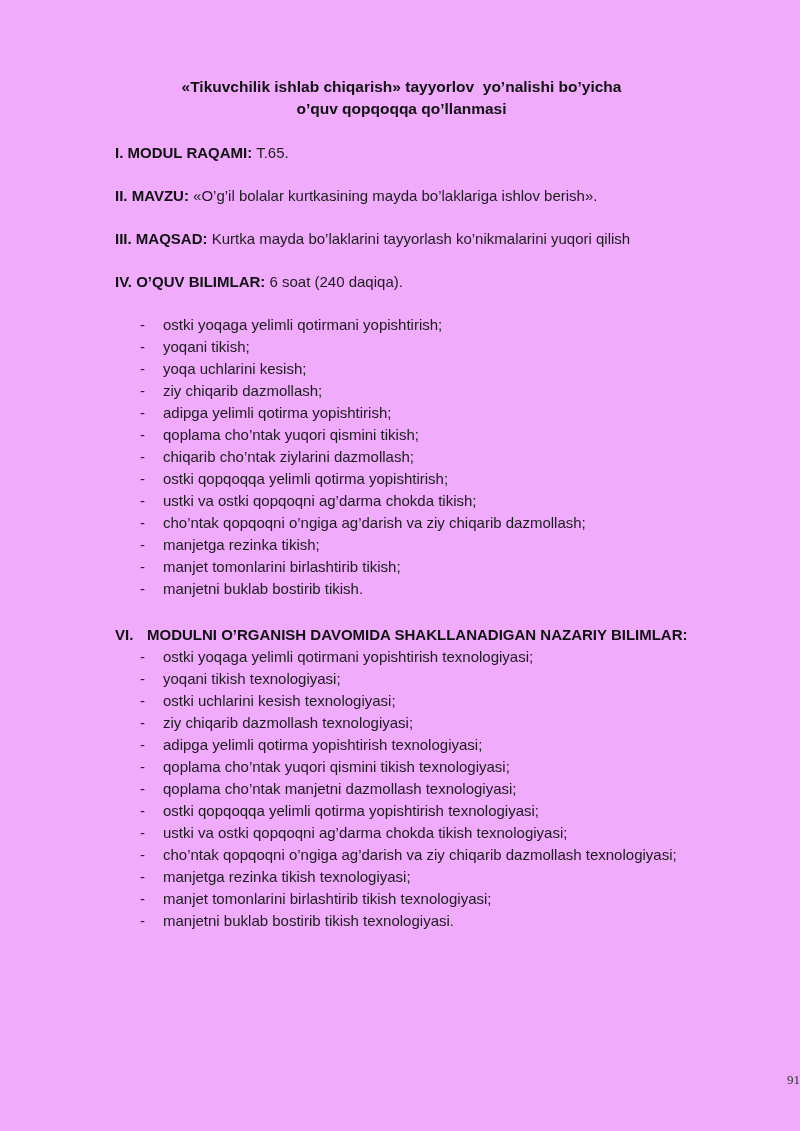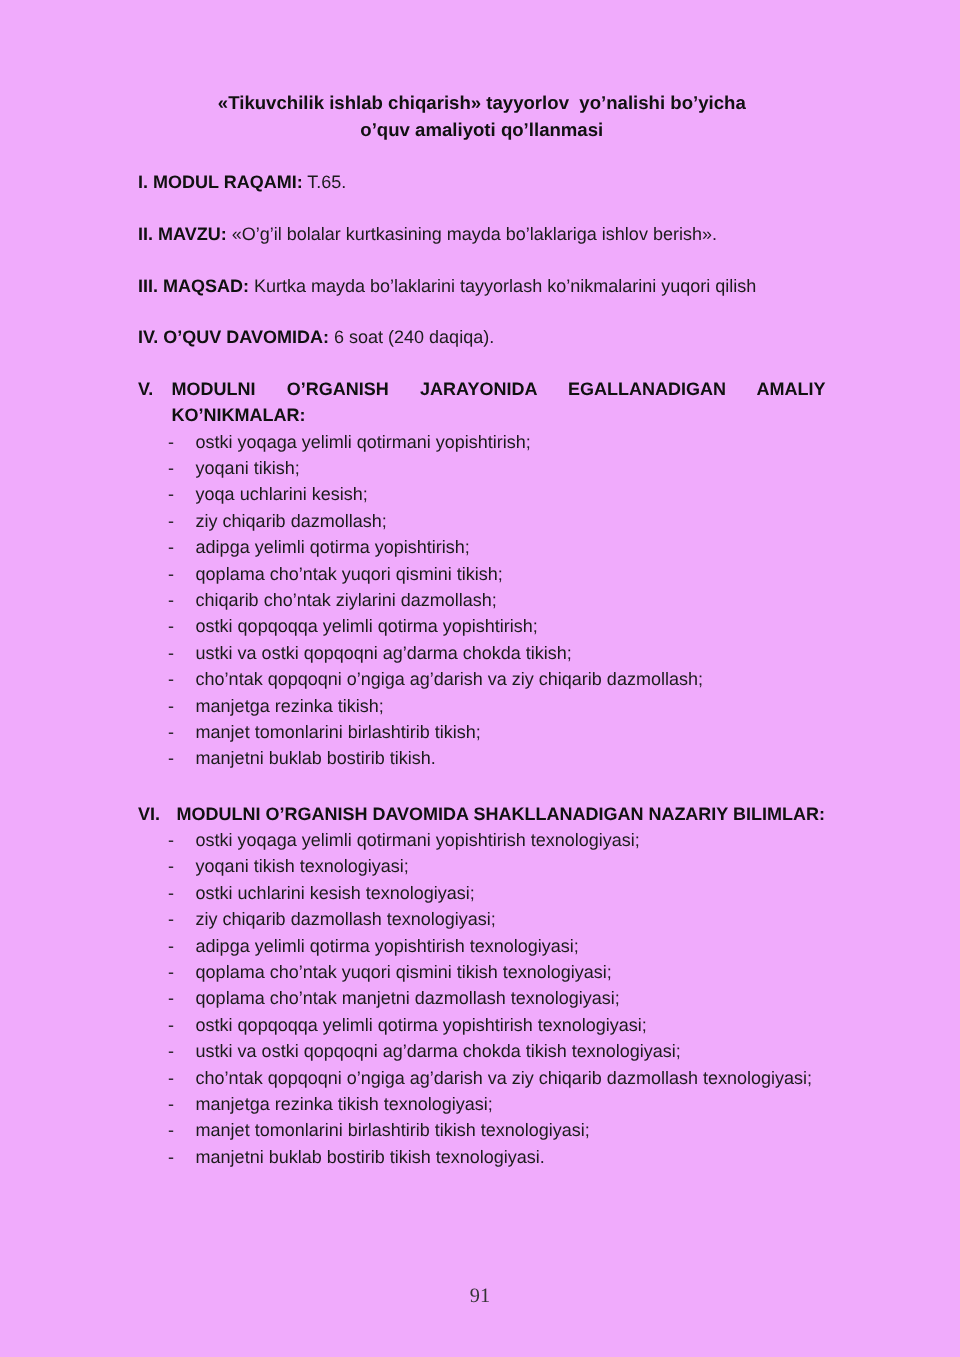"o’quv amaliyoti qo’llanmasi" span.title-line { text: amaliyoti -> qopqoqqa }
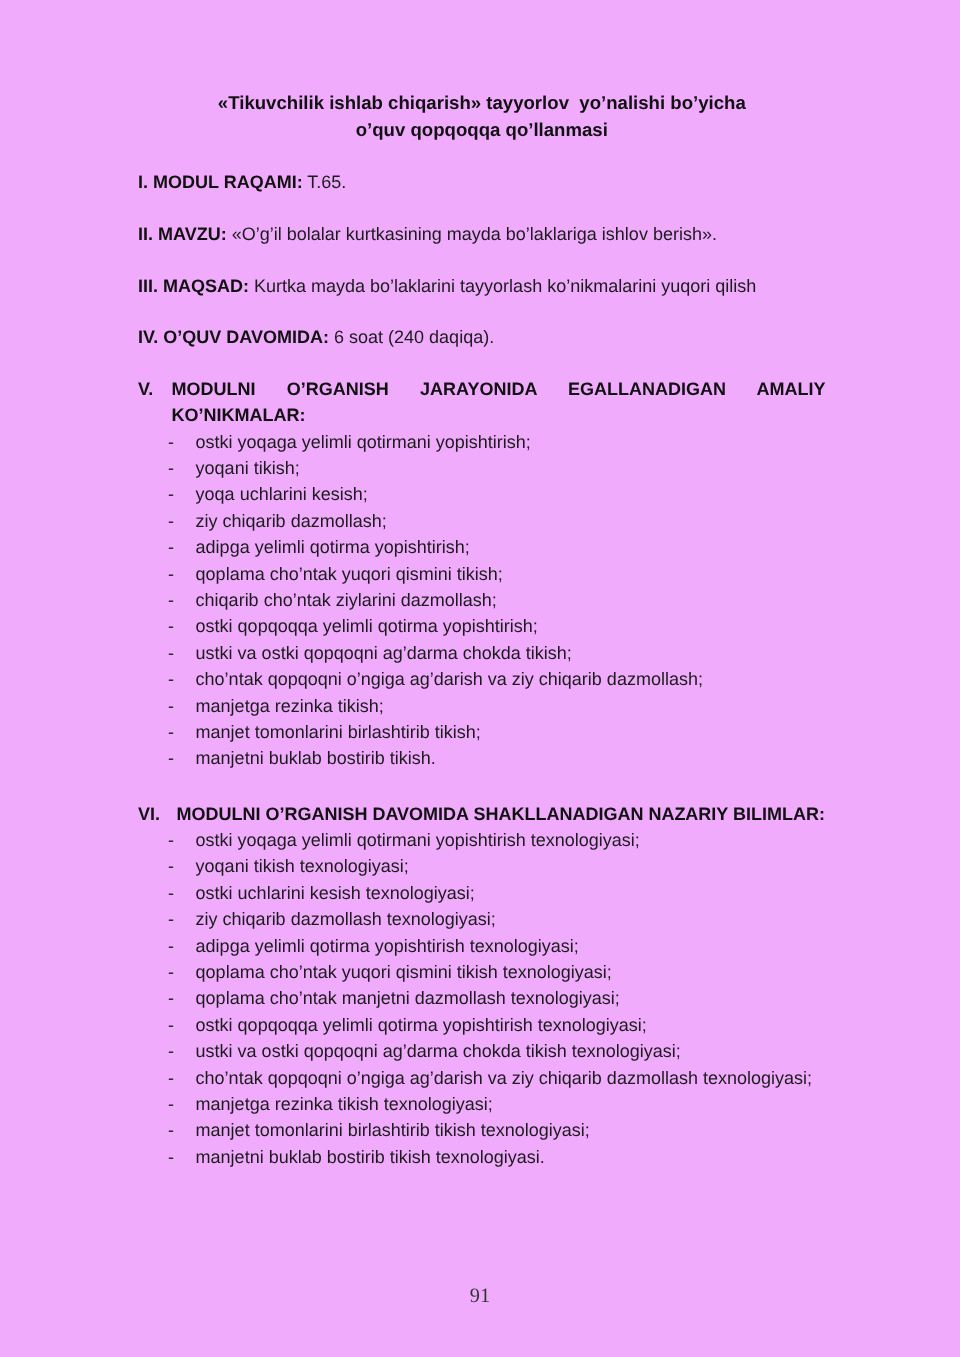"IV. O’QUV DAVOMIDA:" b.lbl { text: DAVOMIDA -> BILIMLAR }
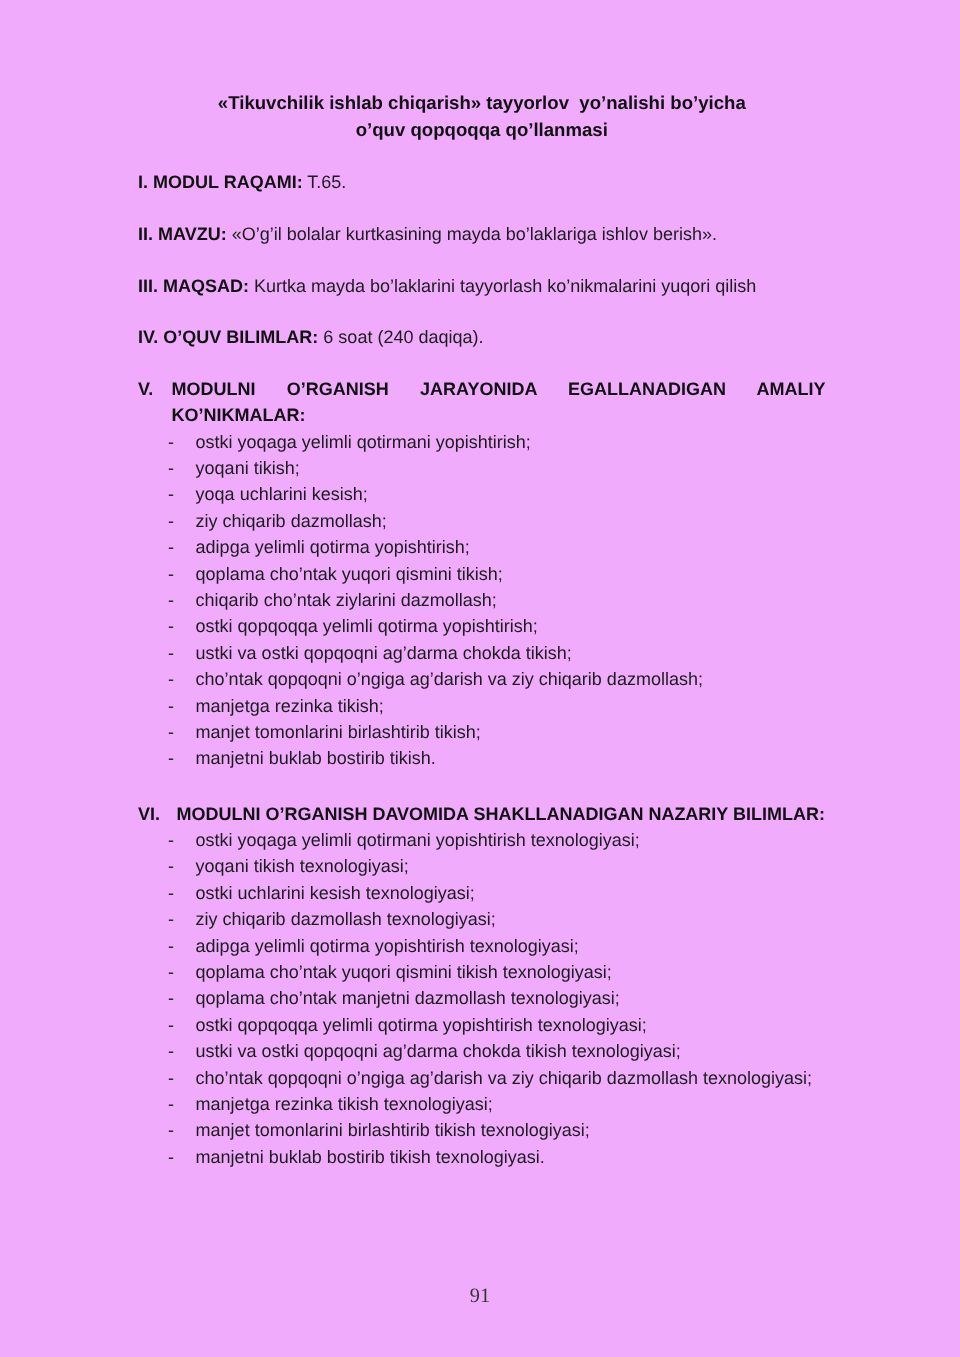"V. MODULNI O’RGANISH JARAYONIDA" p.mod-heading { html: <p><span>V.</span><span>MODULNI O’RGANISH JARAYONIDA EGALLANADIGAN AMALIY KO’NIKMALAR:</span></p> -> none }
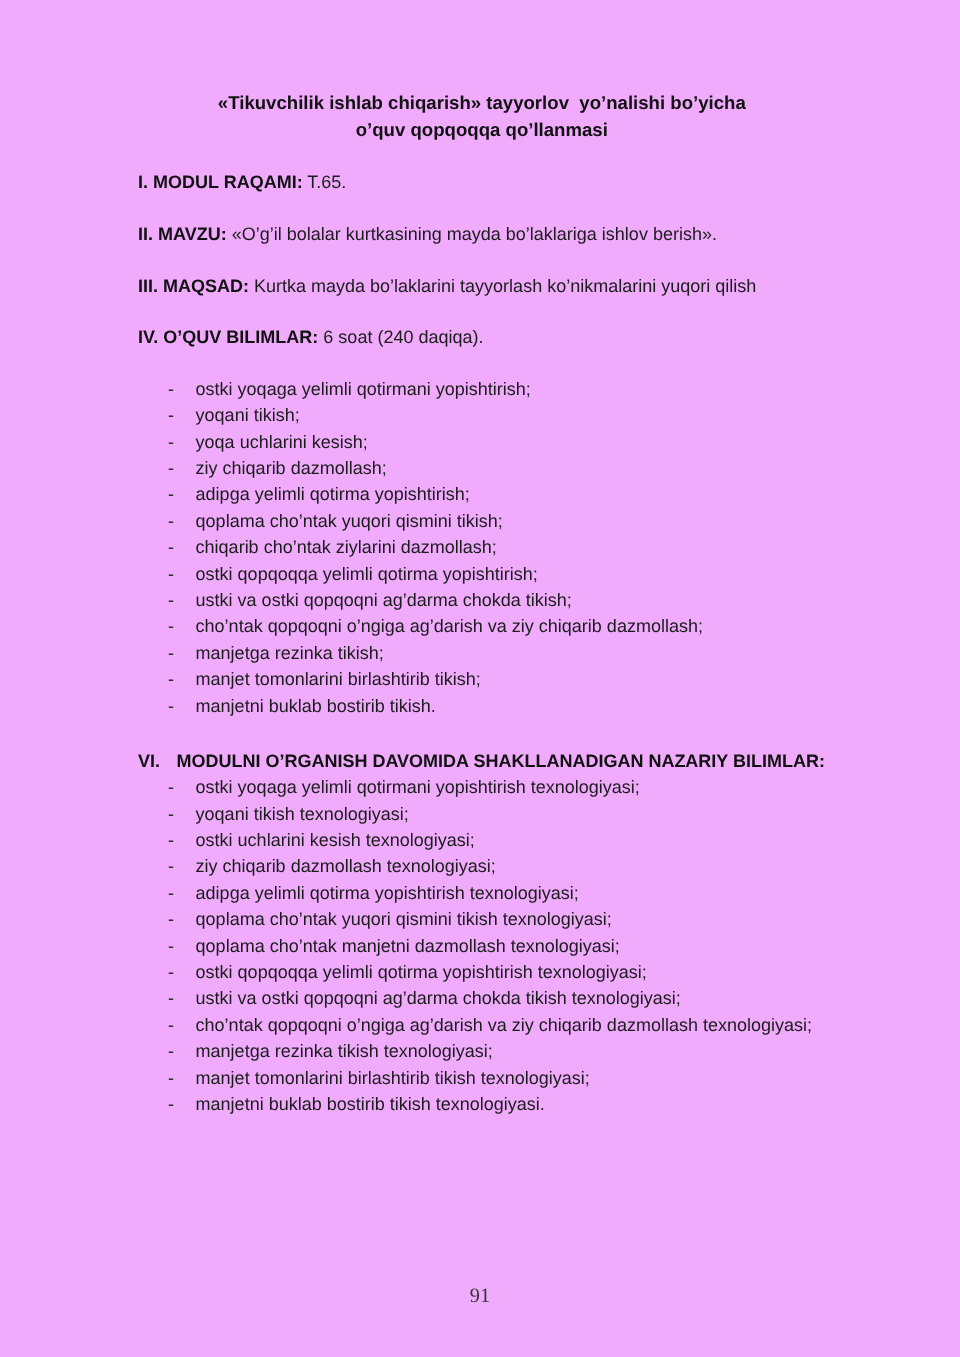"91" .page-number { font-size: 17px -> 13px; text-align: center -> right }
